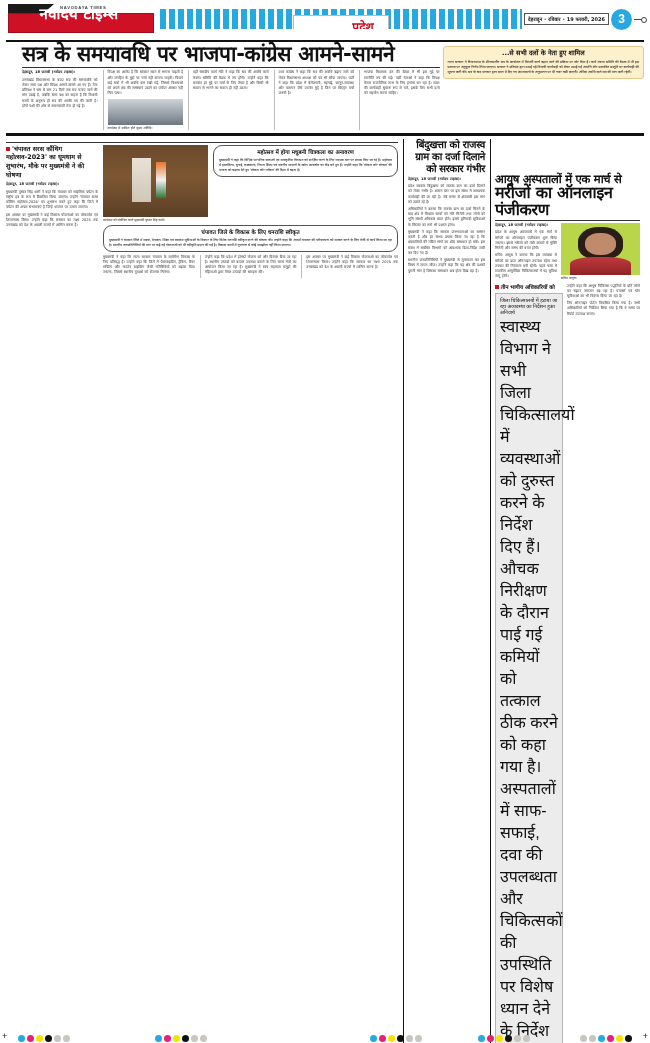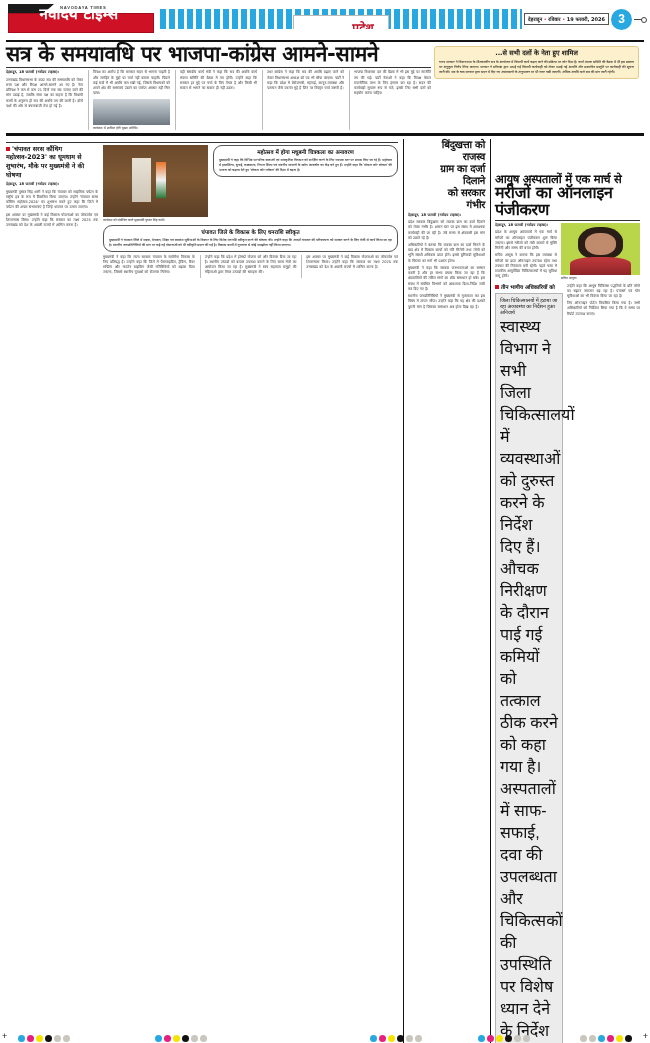"प्रदेश" .flag-tab span { font-family: Liberation Sans, sans-serif -> Liberation Mono, monospace }
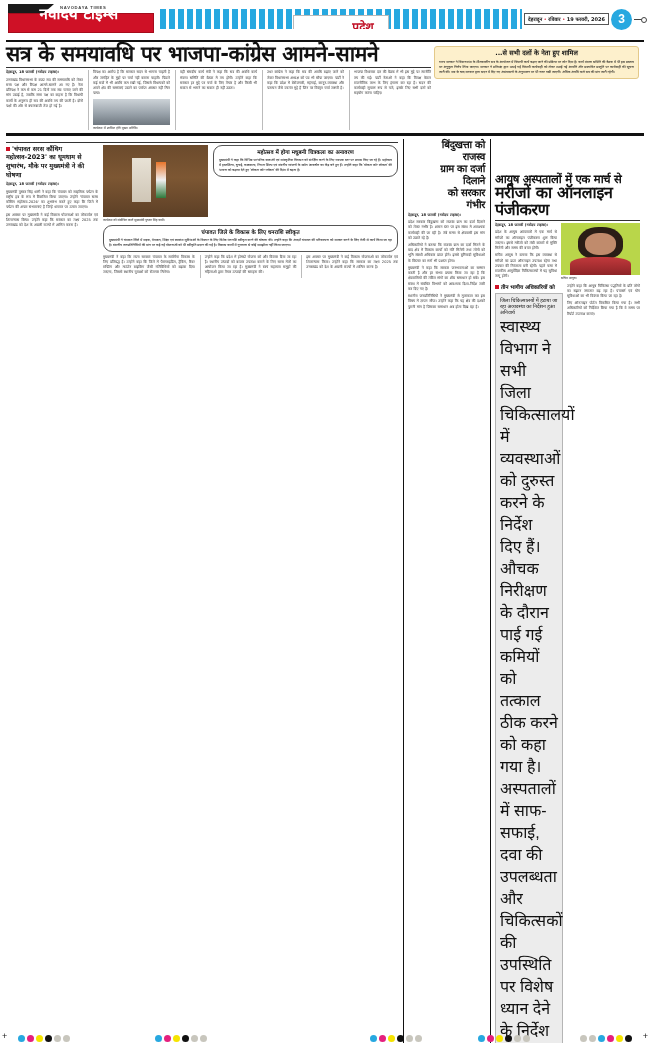"सत्र के समयावधि पर भाजपा-कांग्रेस" div { margin-left: none -> 16px }
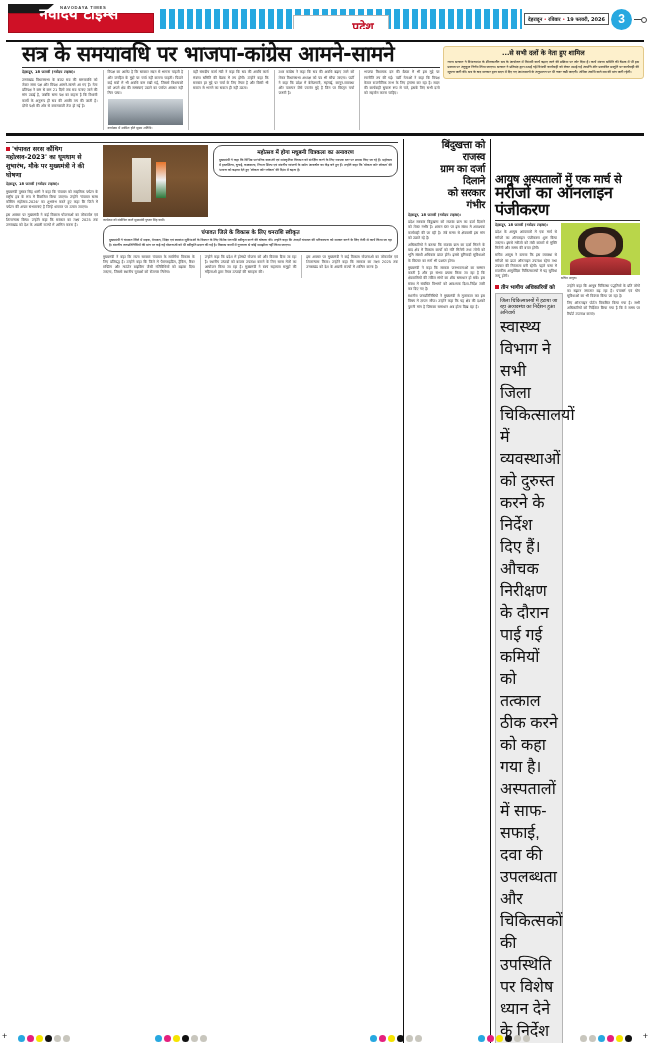"बिंदुखत्ता को राजस्व" .hl-small { margin-left: 24px -> none }
